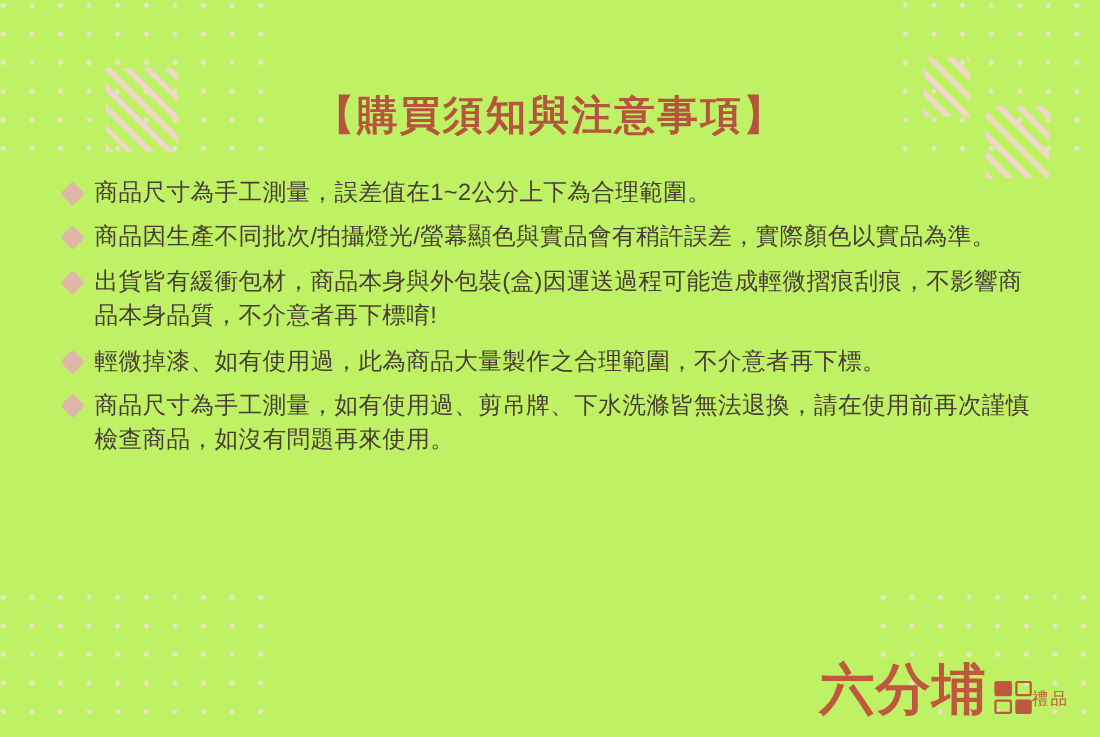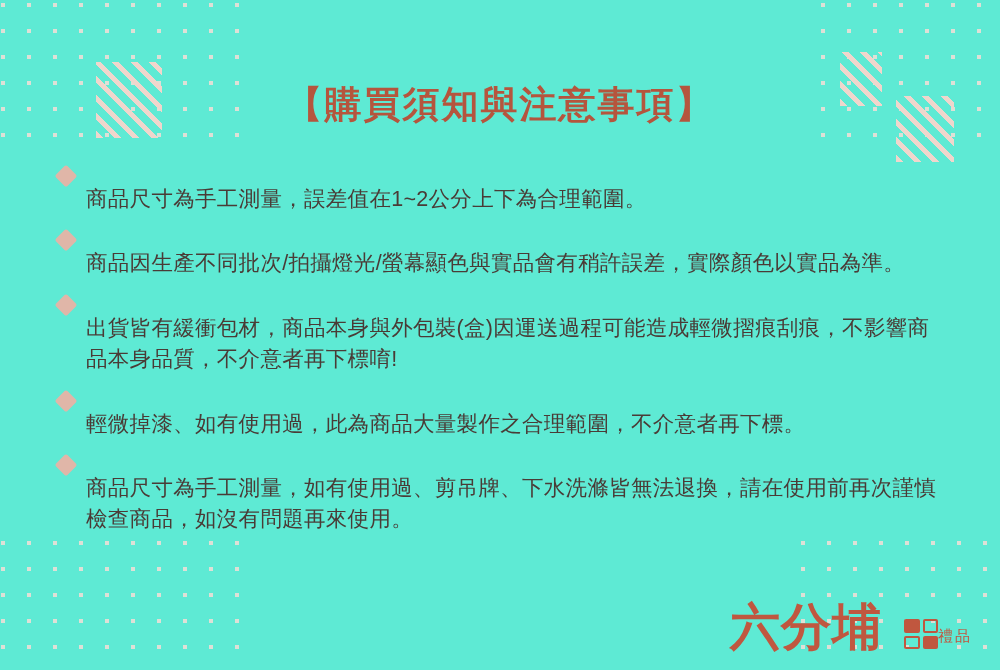"【購買須知與注意事項】" .page { background: #5eead4 -> #bef264 }
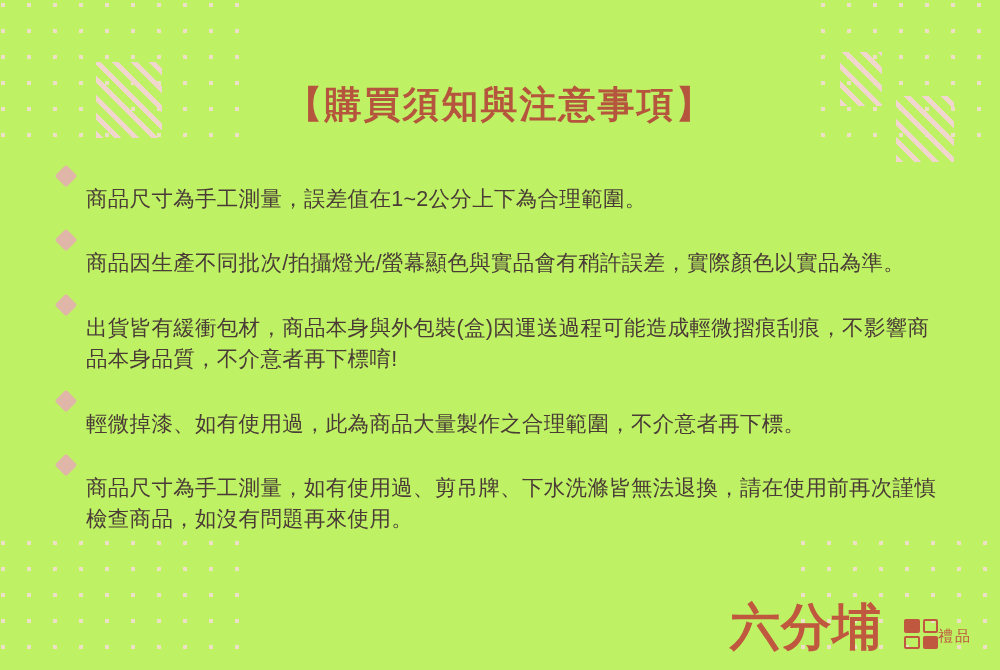"商品尺寸為手工測量，誤差值在1~2公分上下為合理範圍。" .text { margin-top: 24px -> none }
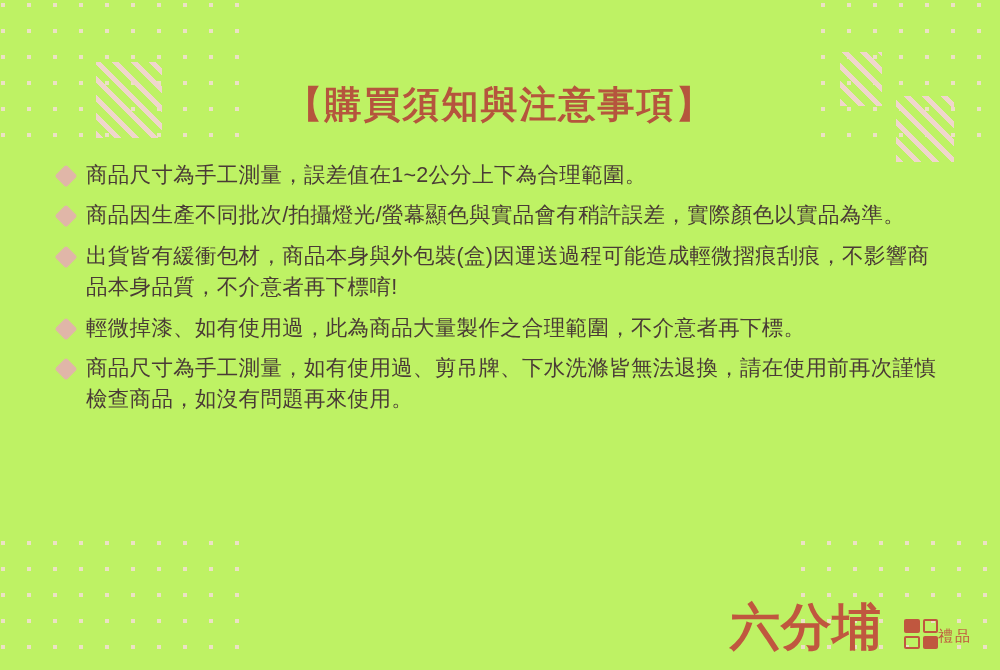"六分埔" .logo { gap: 15px -> none }
